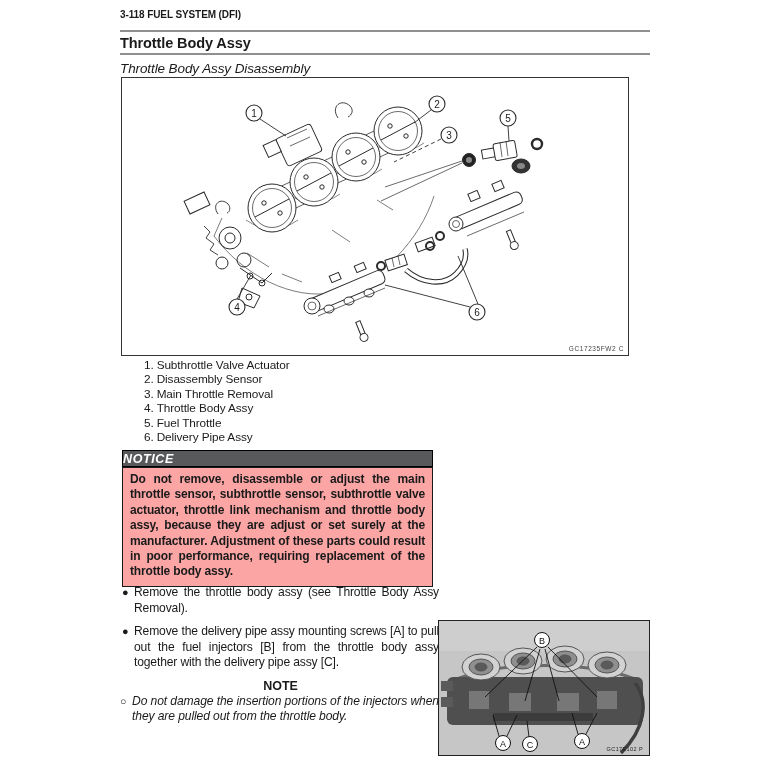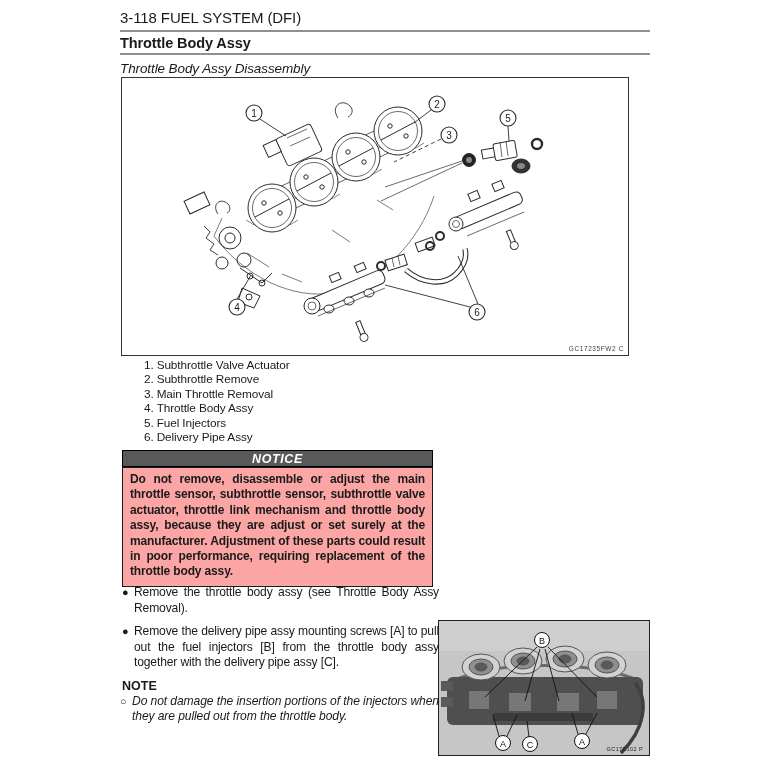"3-118 FUEL SYSTEM (DFI)" .hdr-title { font-size: 15px -> 10px; font-weight: normal -> bold }
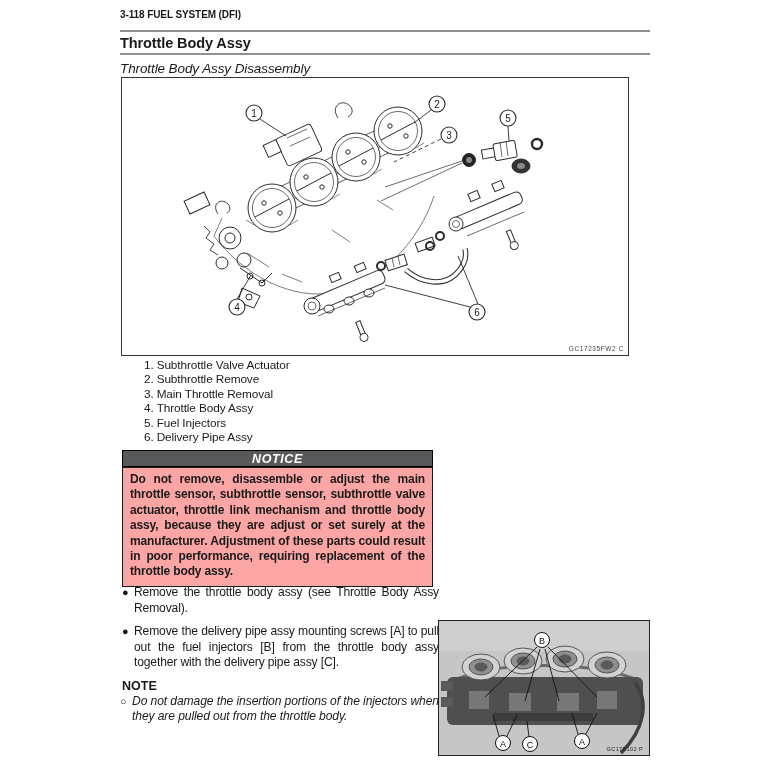"Subthrottle Remove" span { text: Subthrottle Remove -> Disassembly Sensor }
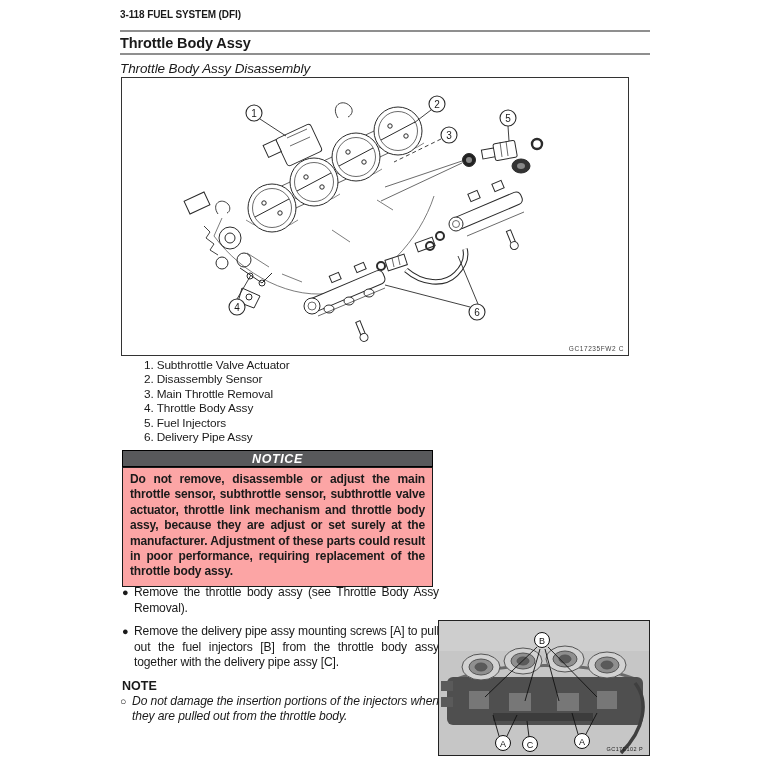"Fuel Injectors" span { text: Injectors -> Throttle }
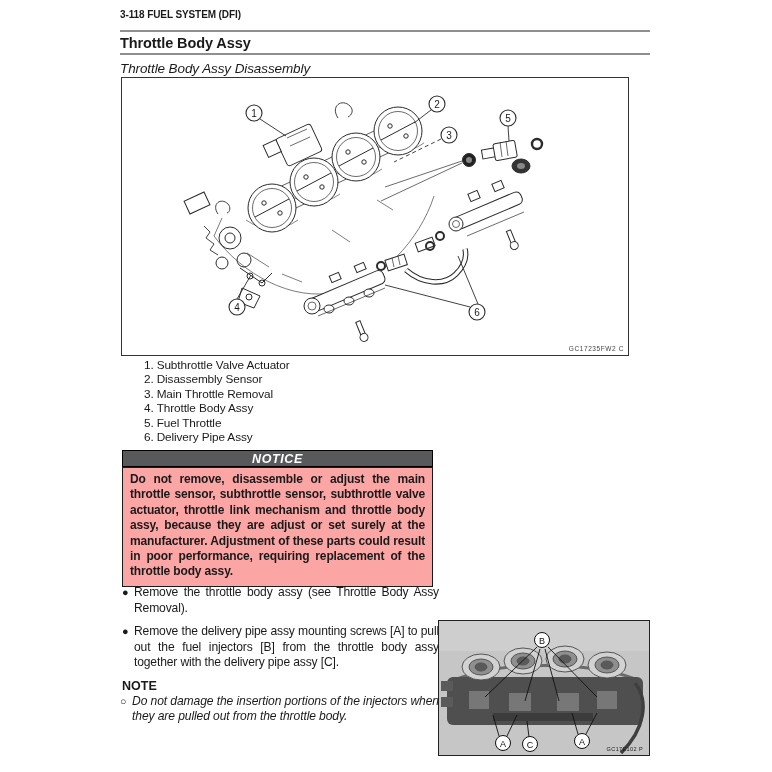"NOTICE" .notice-header { text-align: center -> left }
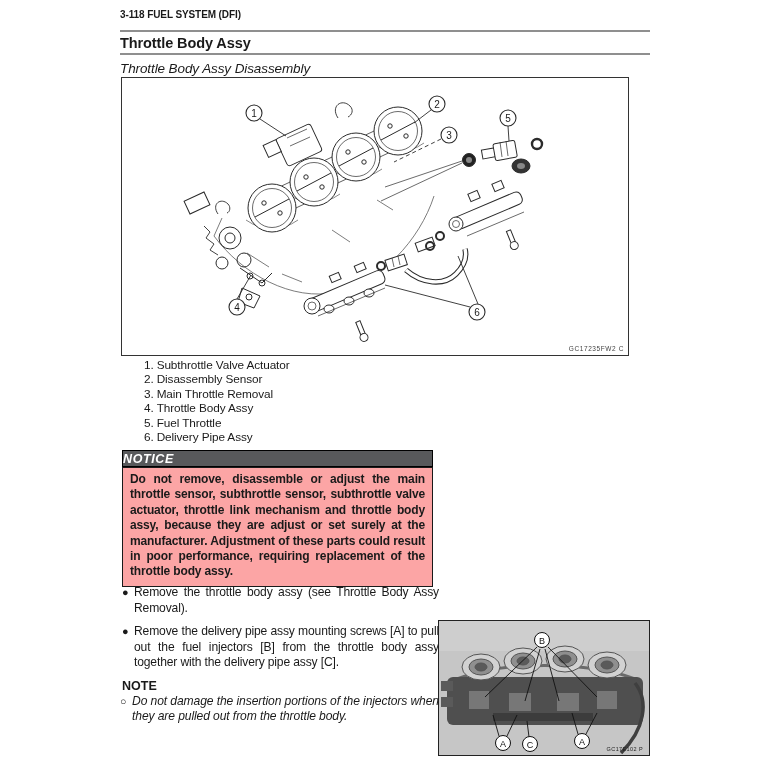"NOTE" .note-title { text-align: none -> center }
